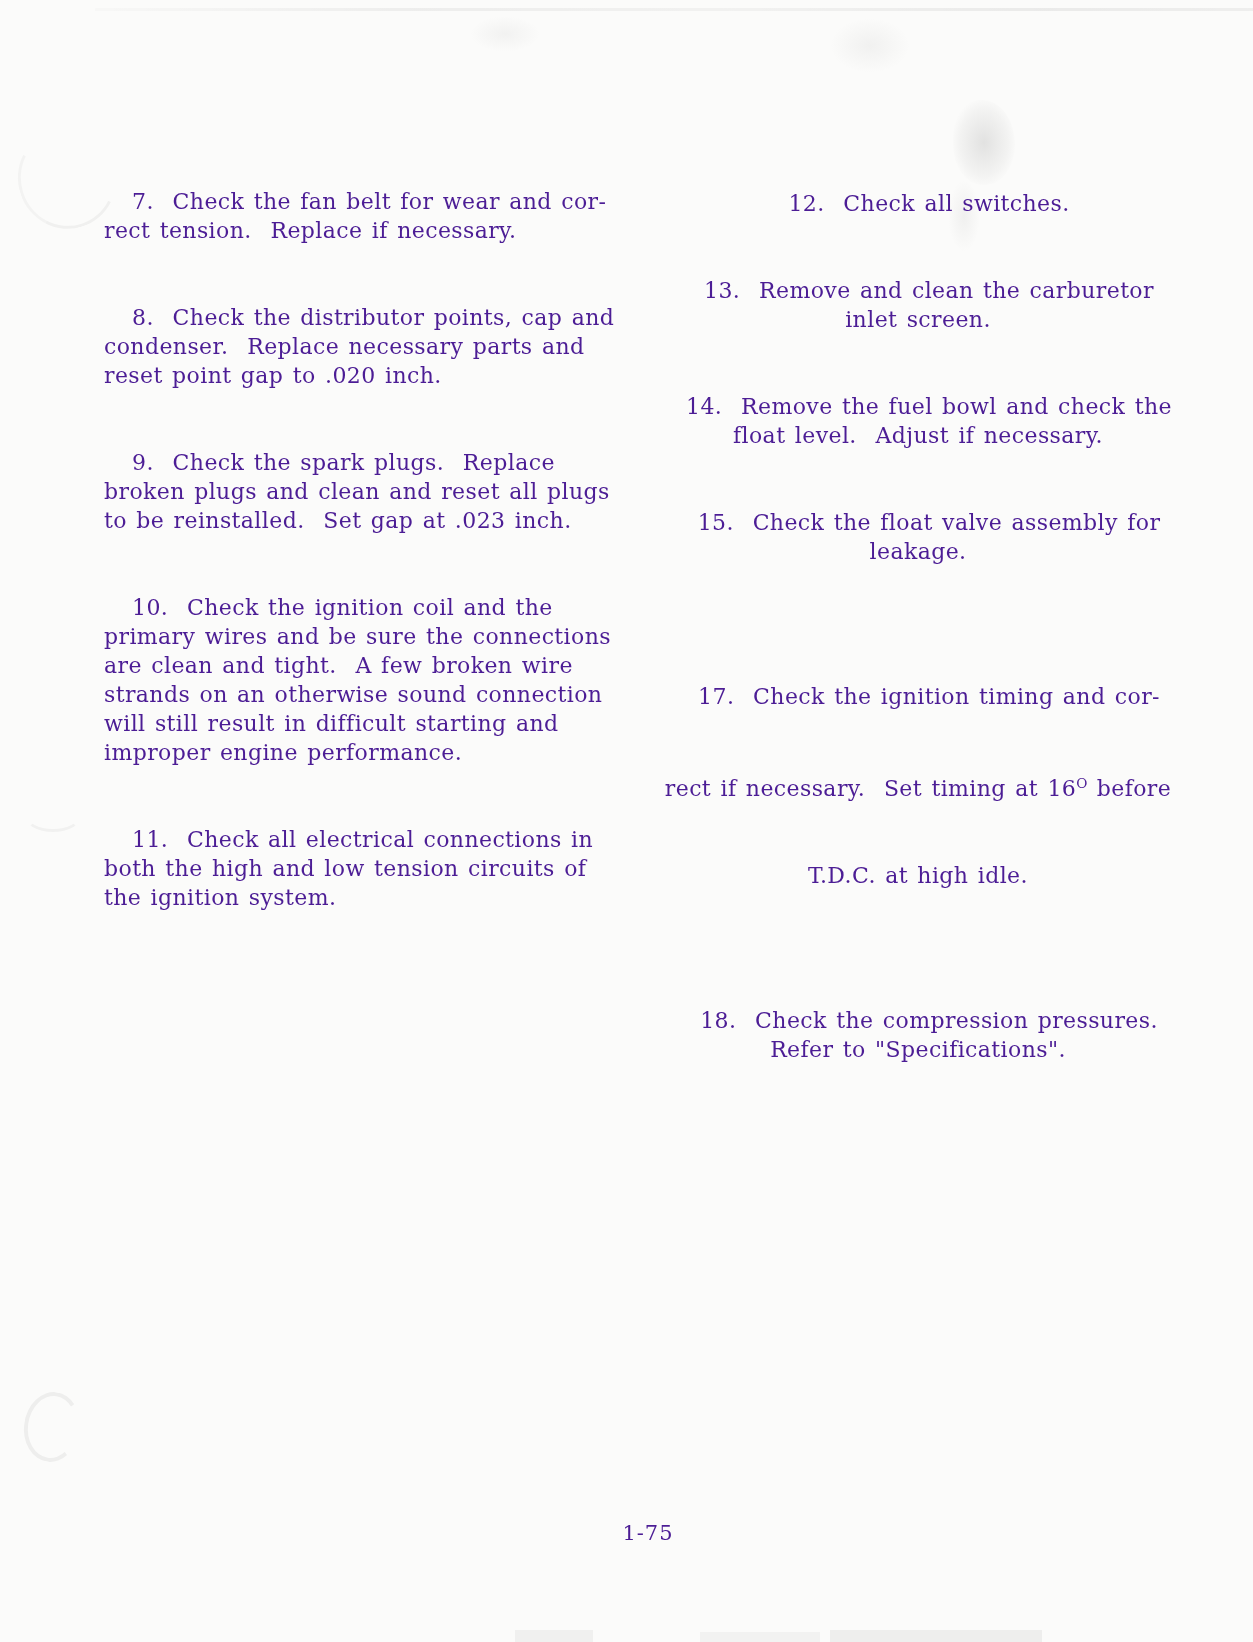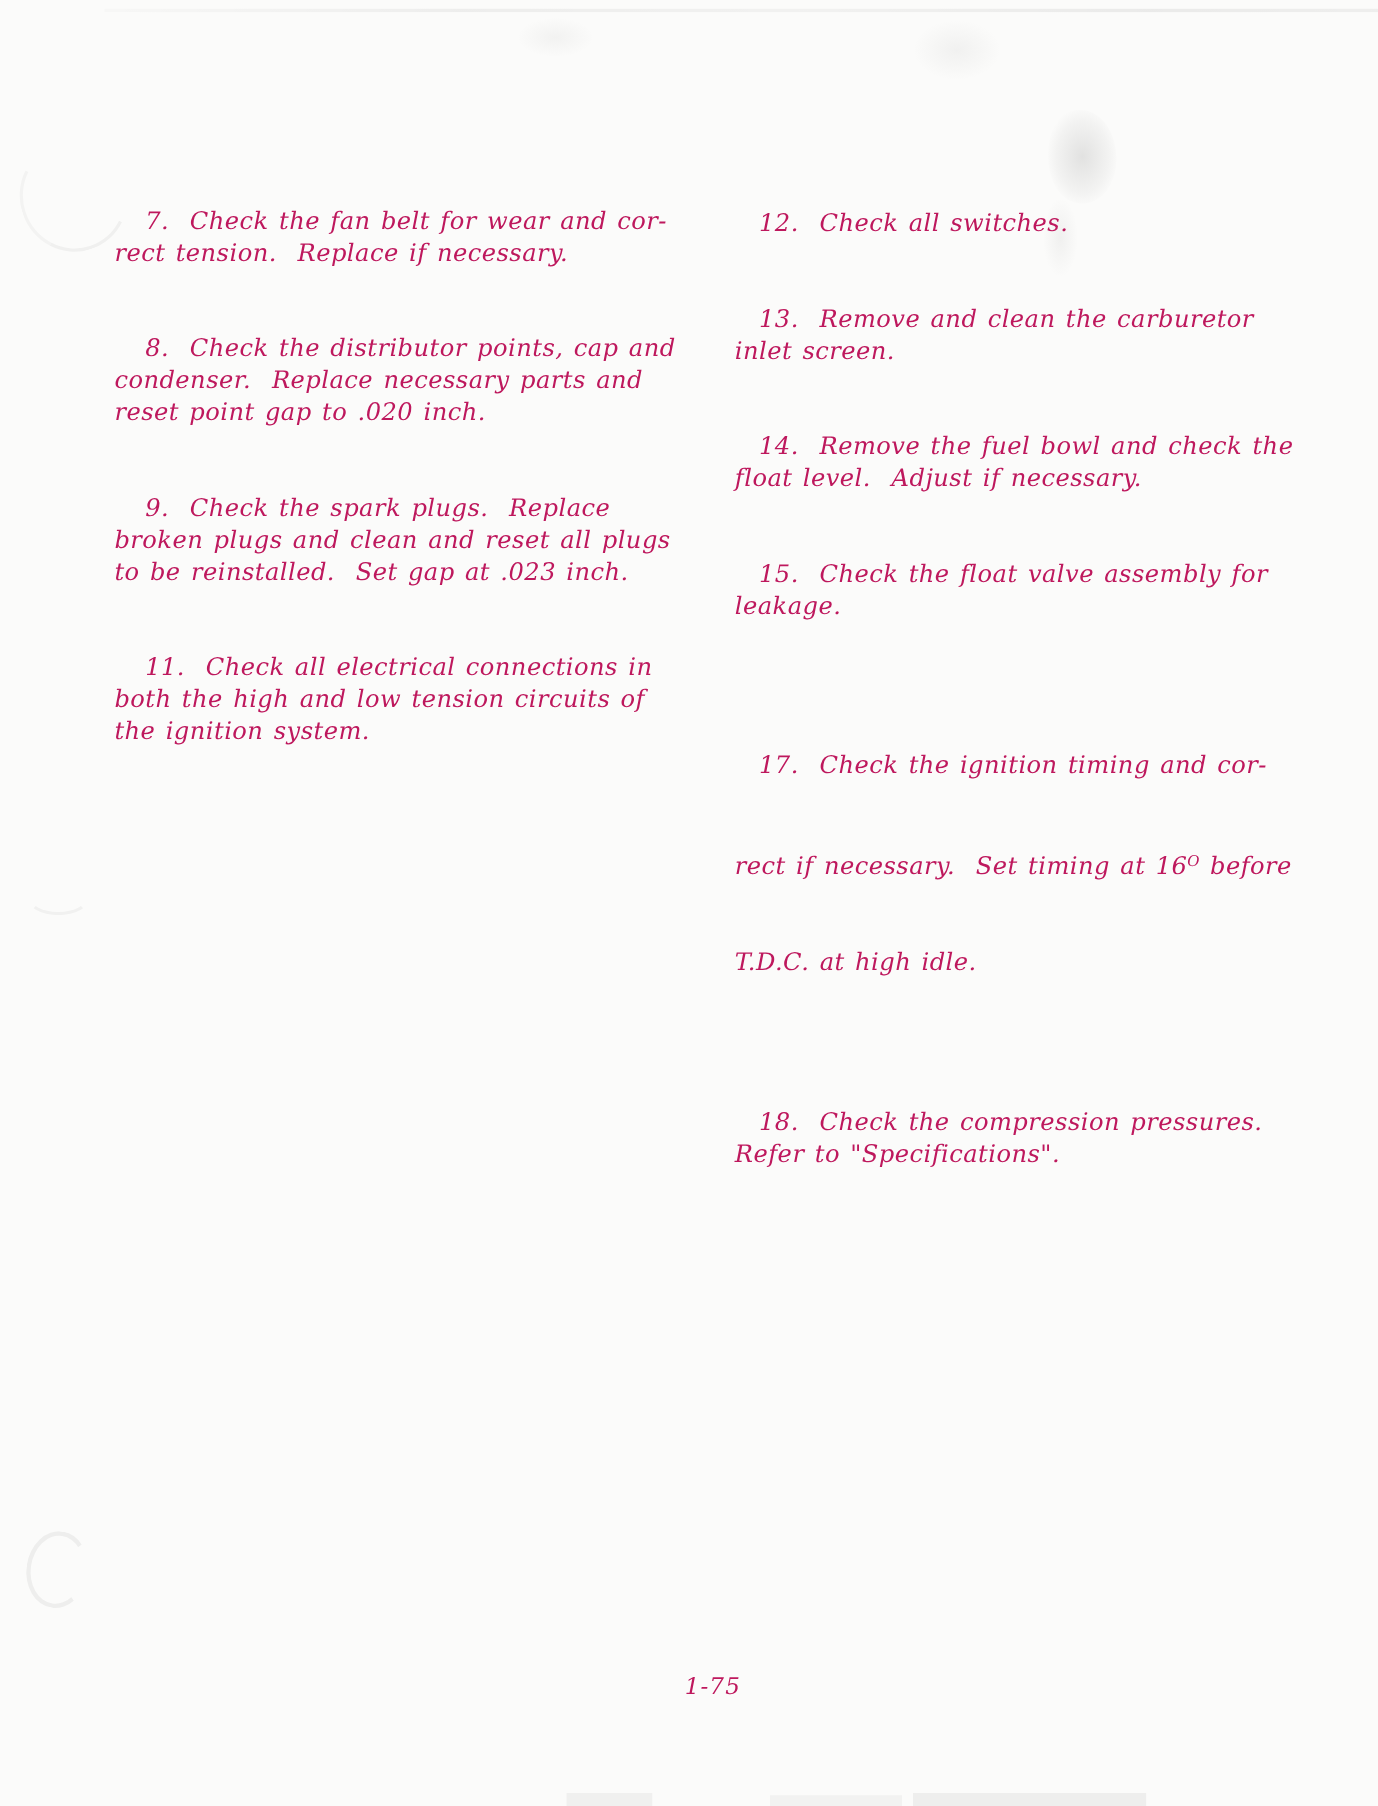"7. Check the fan belt" div.page { color: #be185d -> #4c1d95; font-style: italic -> none }
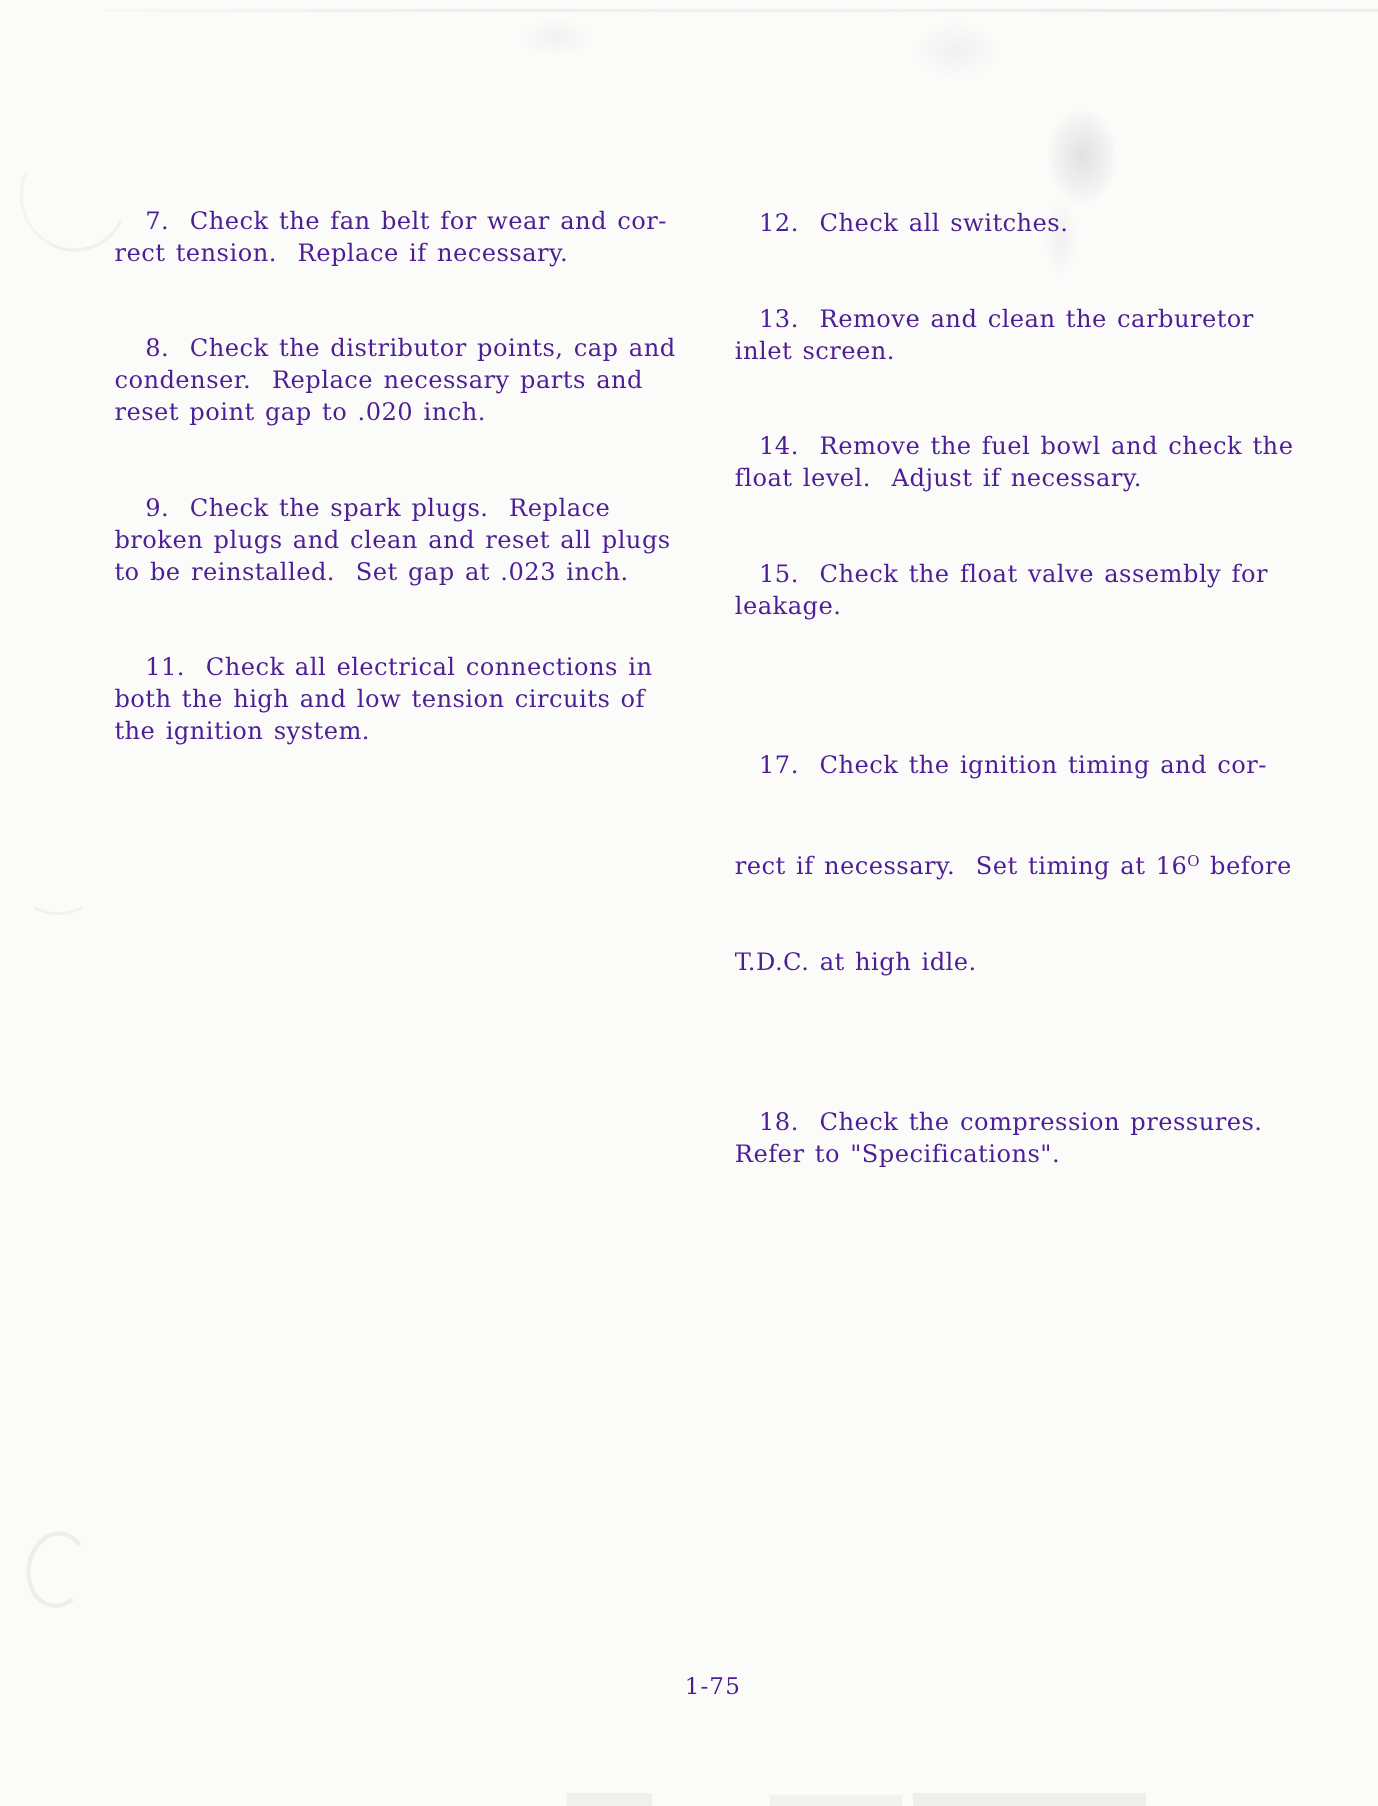"12. Check all switches." .col-right { left: 668px -> 638px; text-align: none -> center }
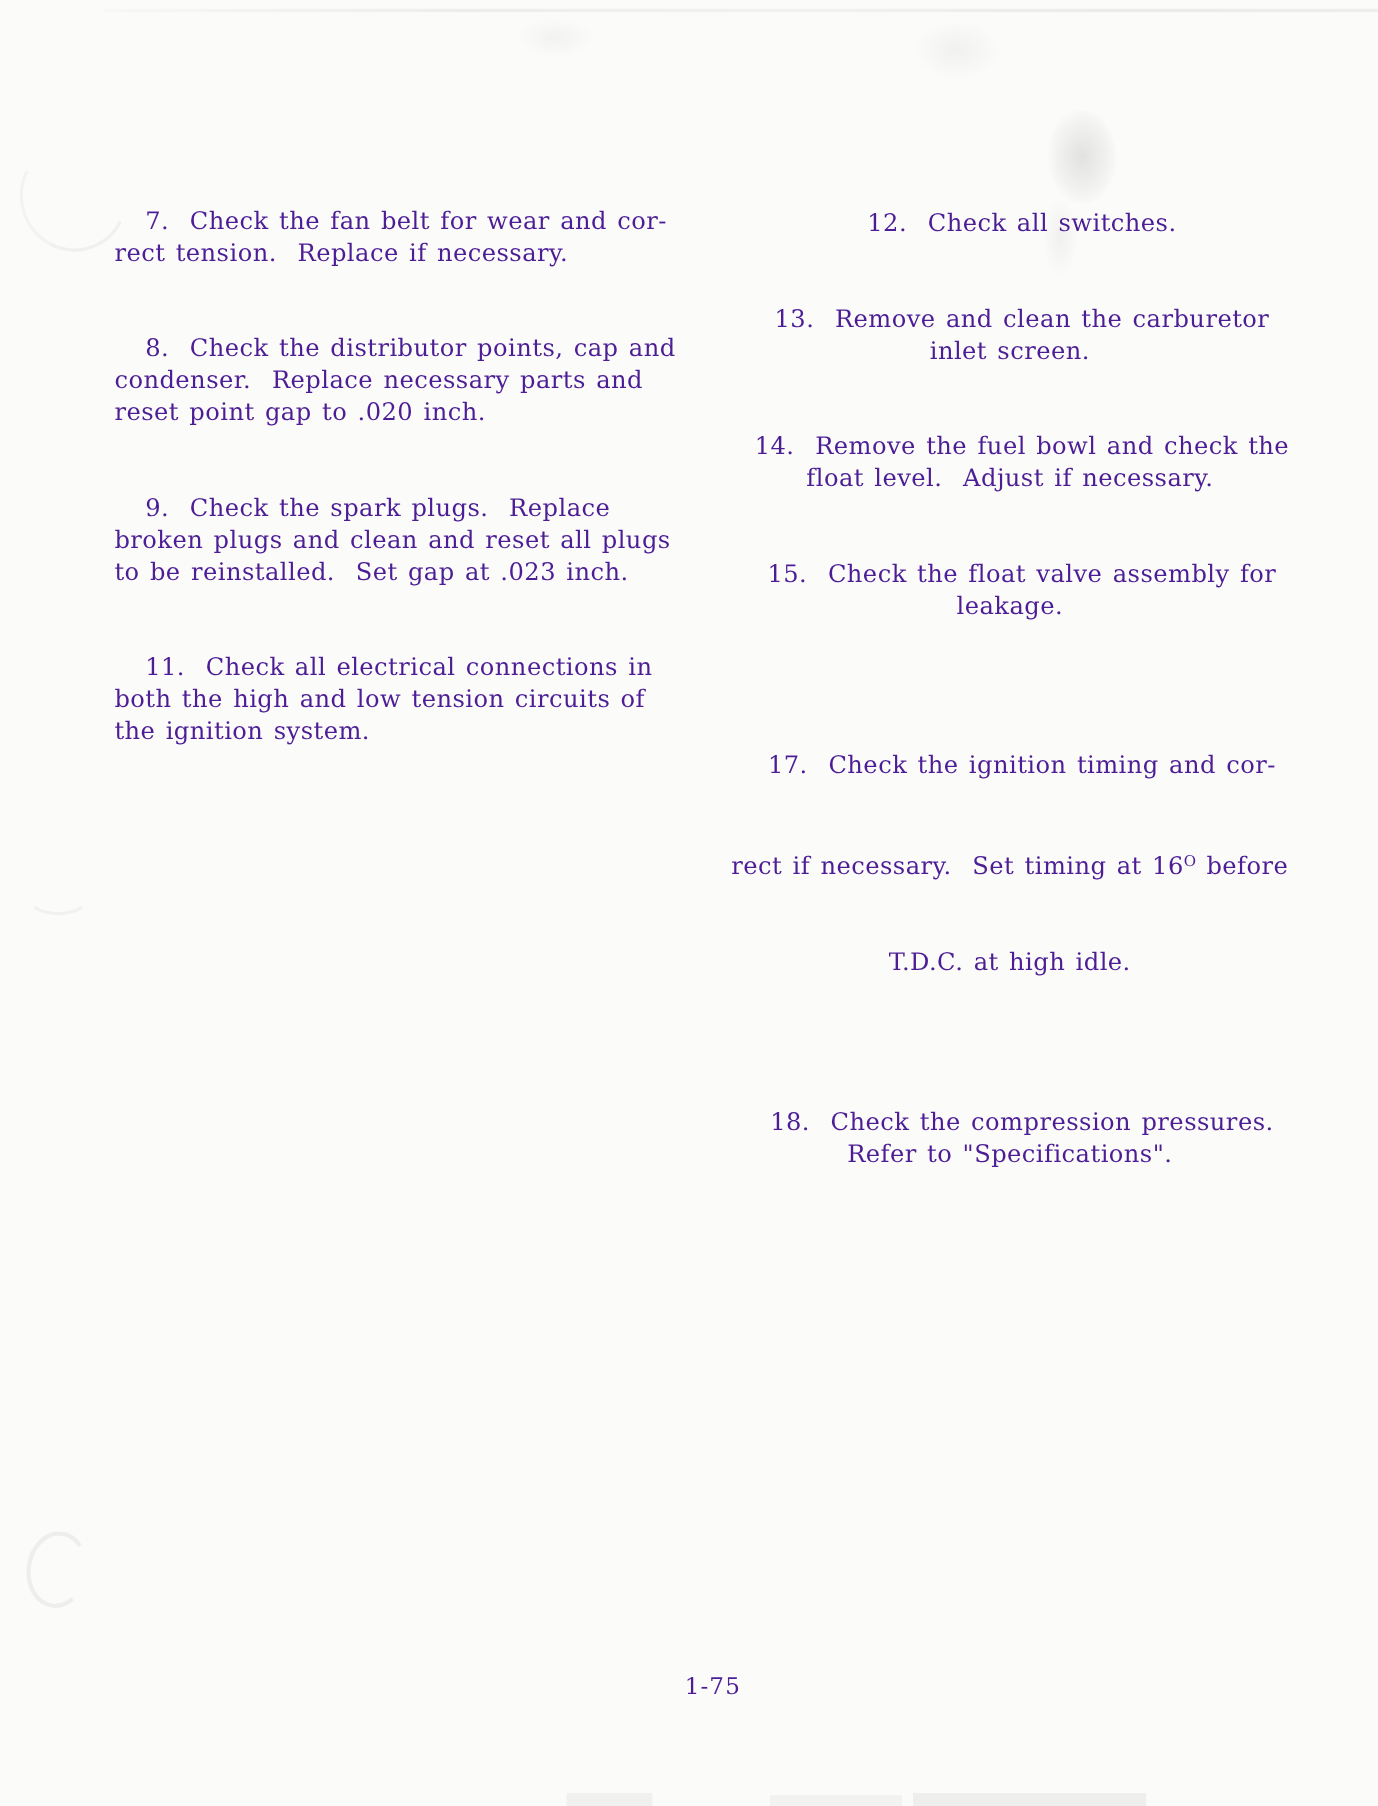"10. Check the ignition coil" p.para { html: none -> <p>10. Check the ignition coil and the primary wires and be sure the connections are clean and tight. A few broken wire strands on an otherwise sound connection will still result in difficult starting and improper engine performance.</p> }
